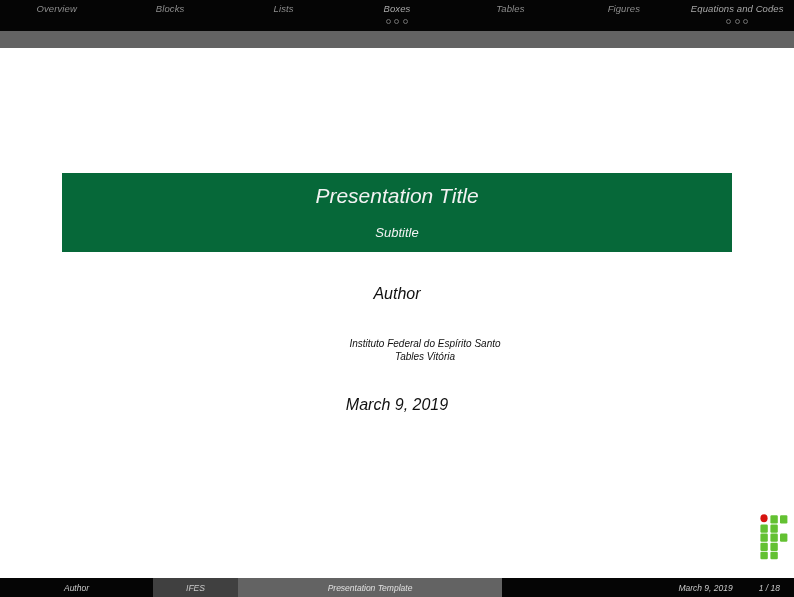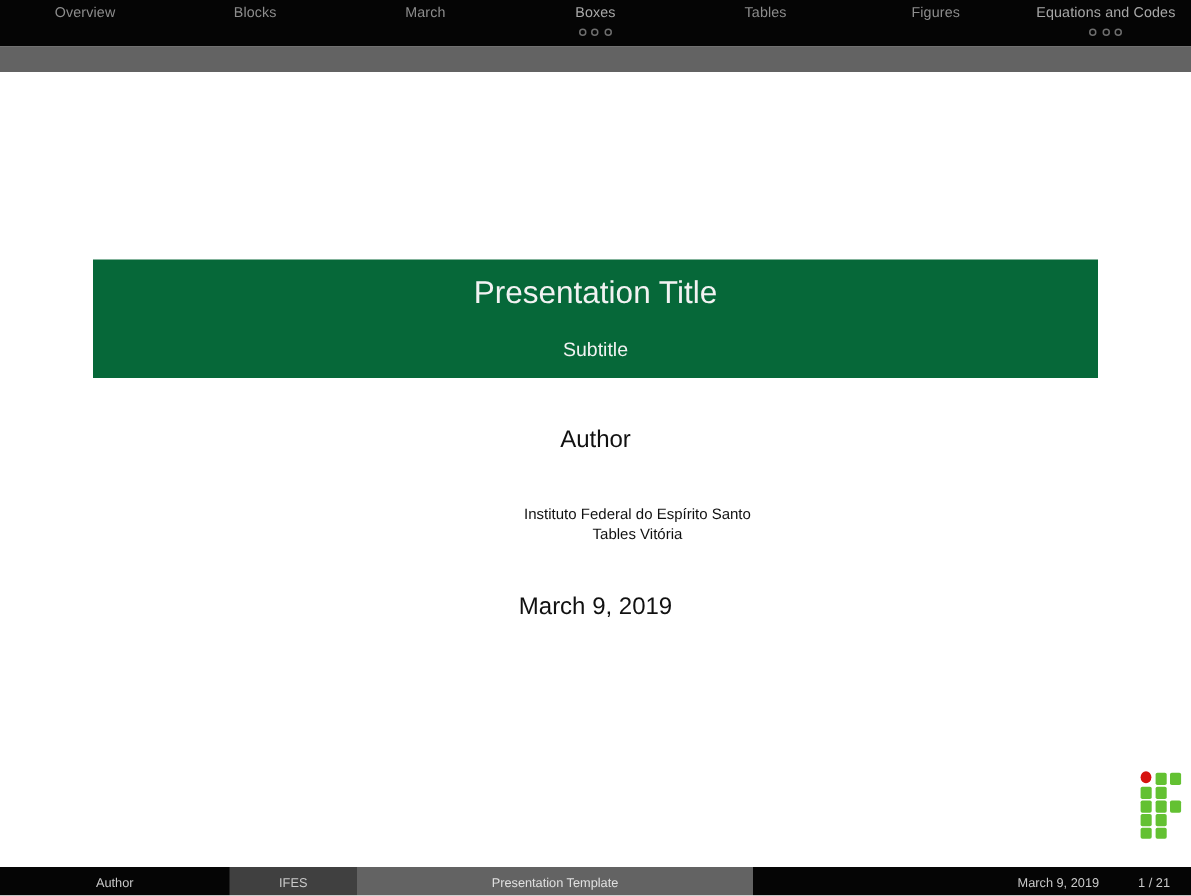"Overview" .slide { font-style: none -> italic }
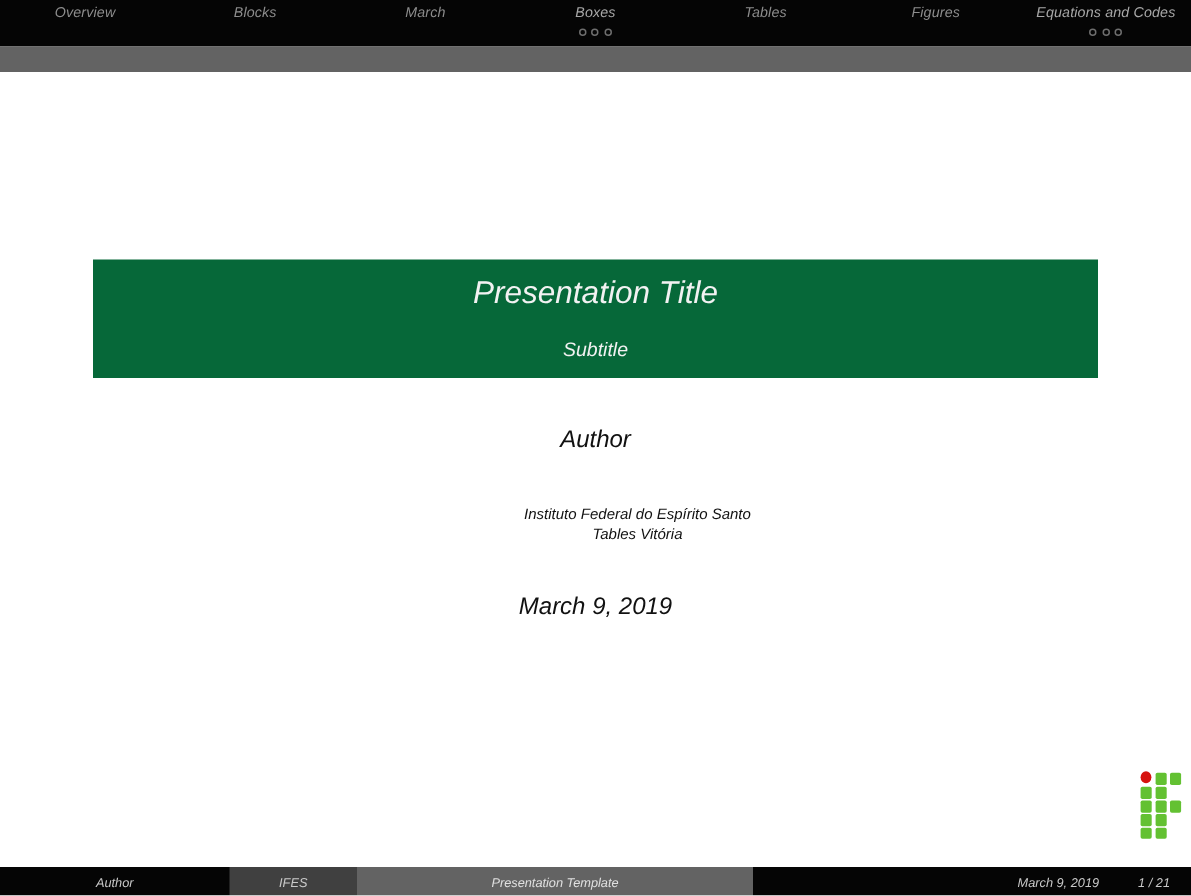"March" span.nav-label { text: March -> Lists }
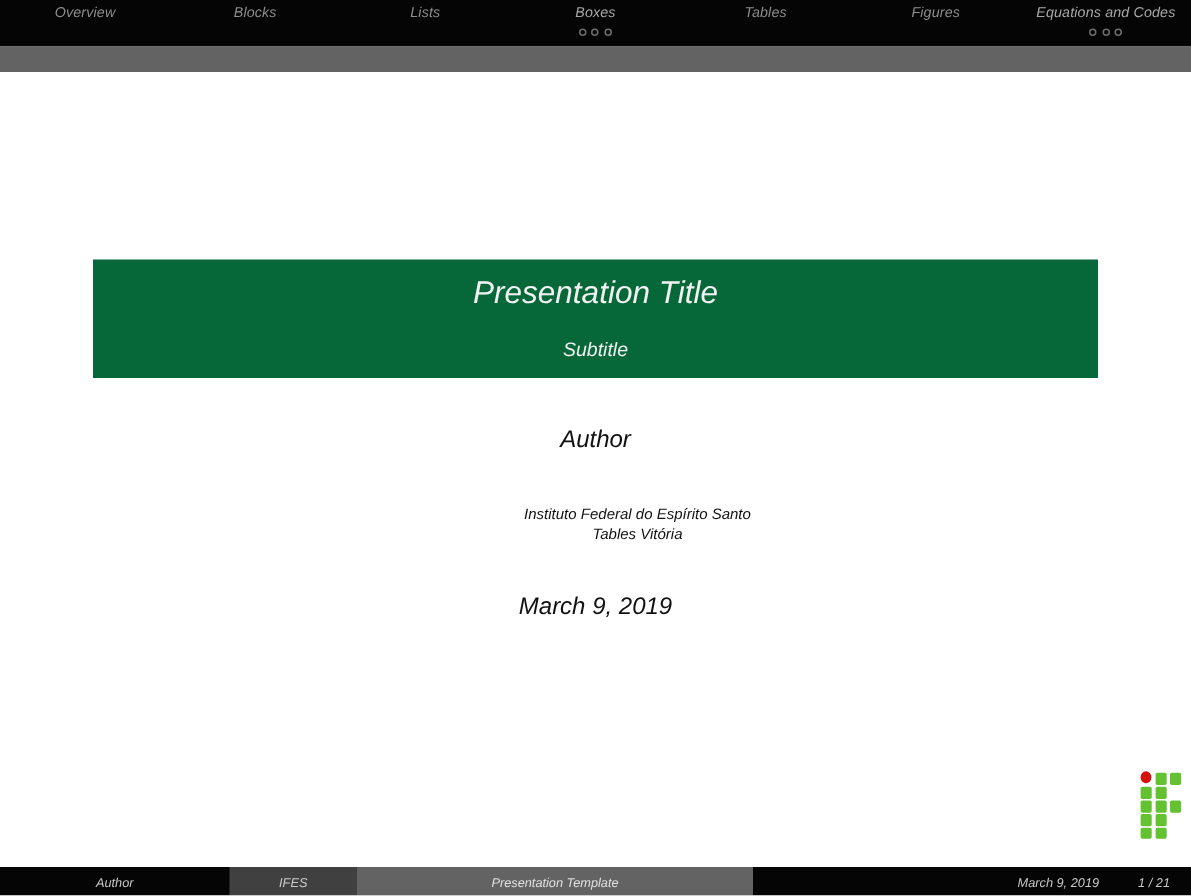"1 / 21" span.foot-page { text: 21 -> 18 }
